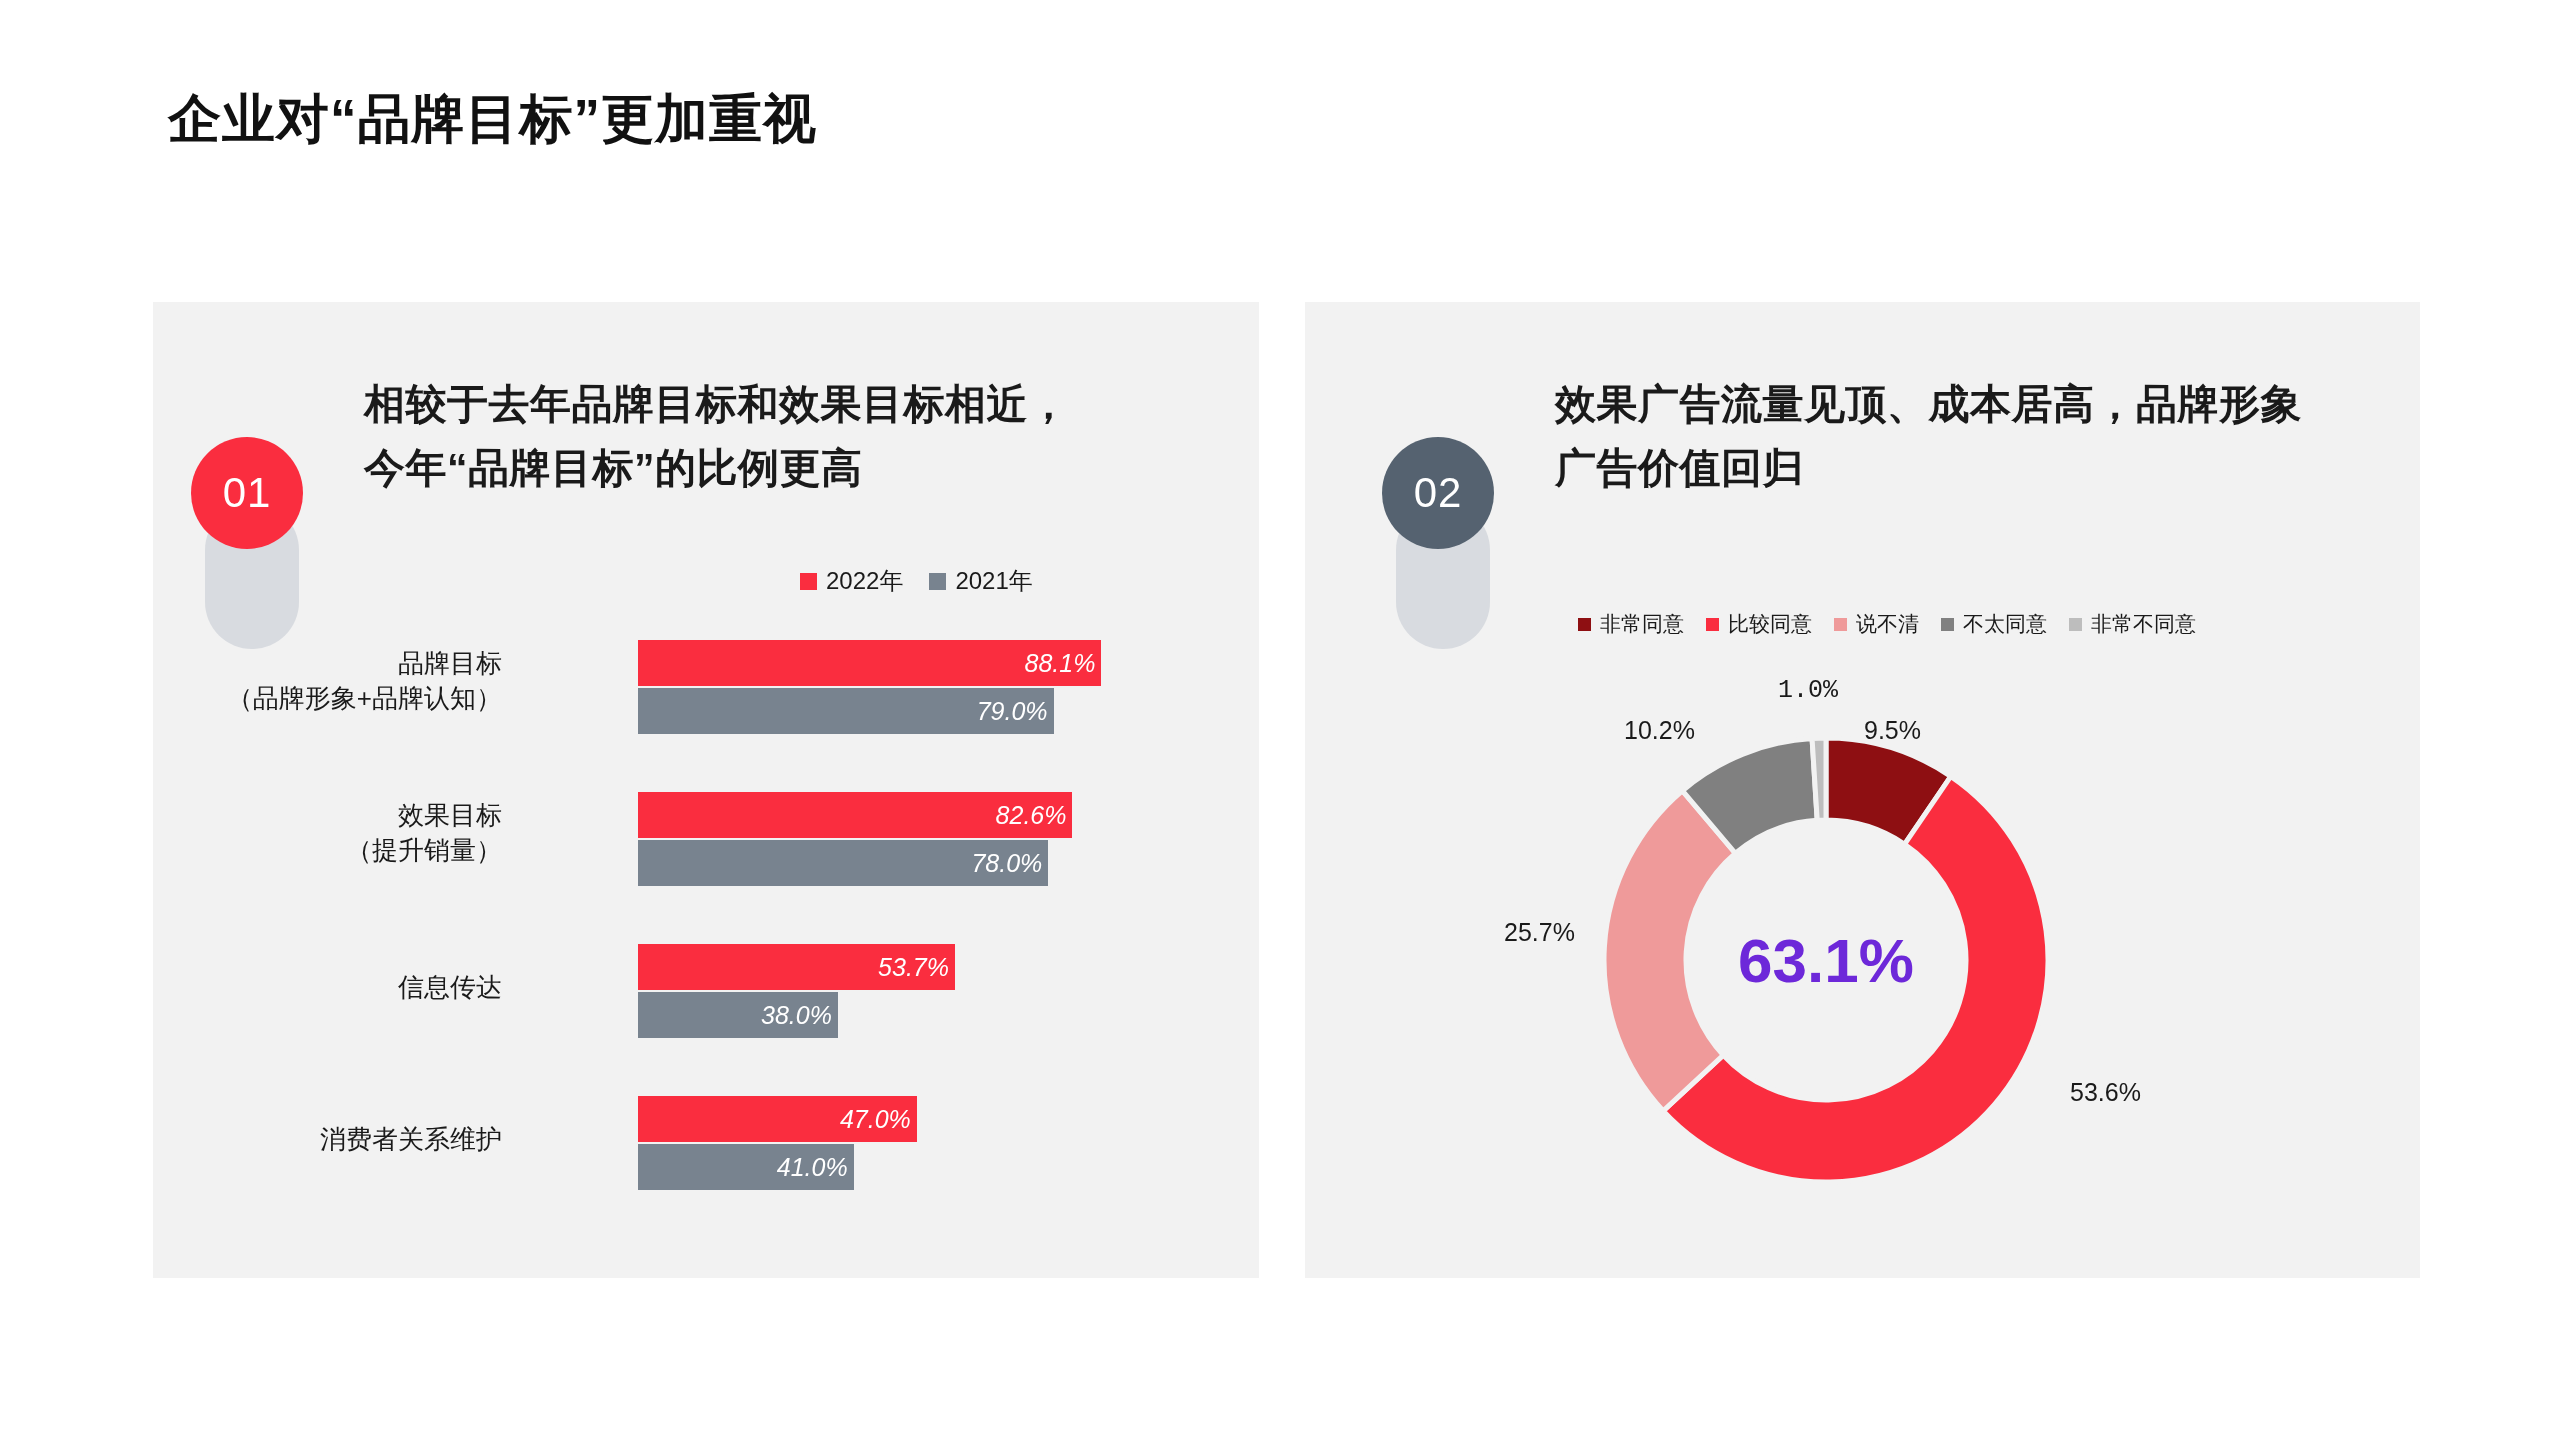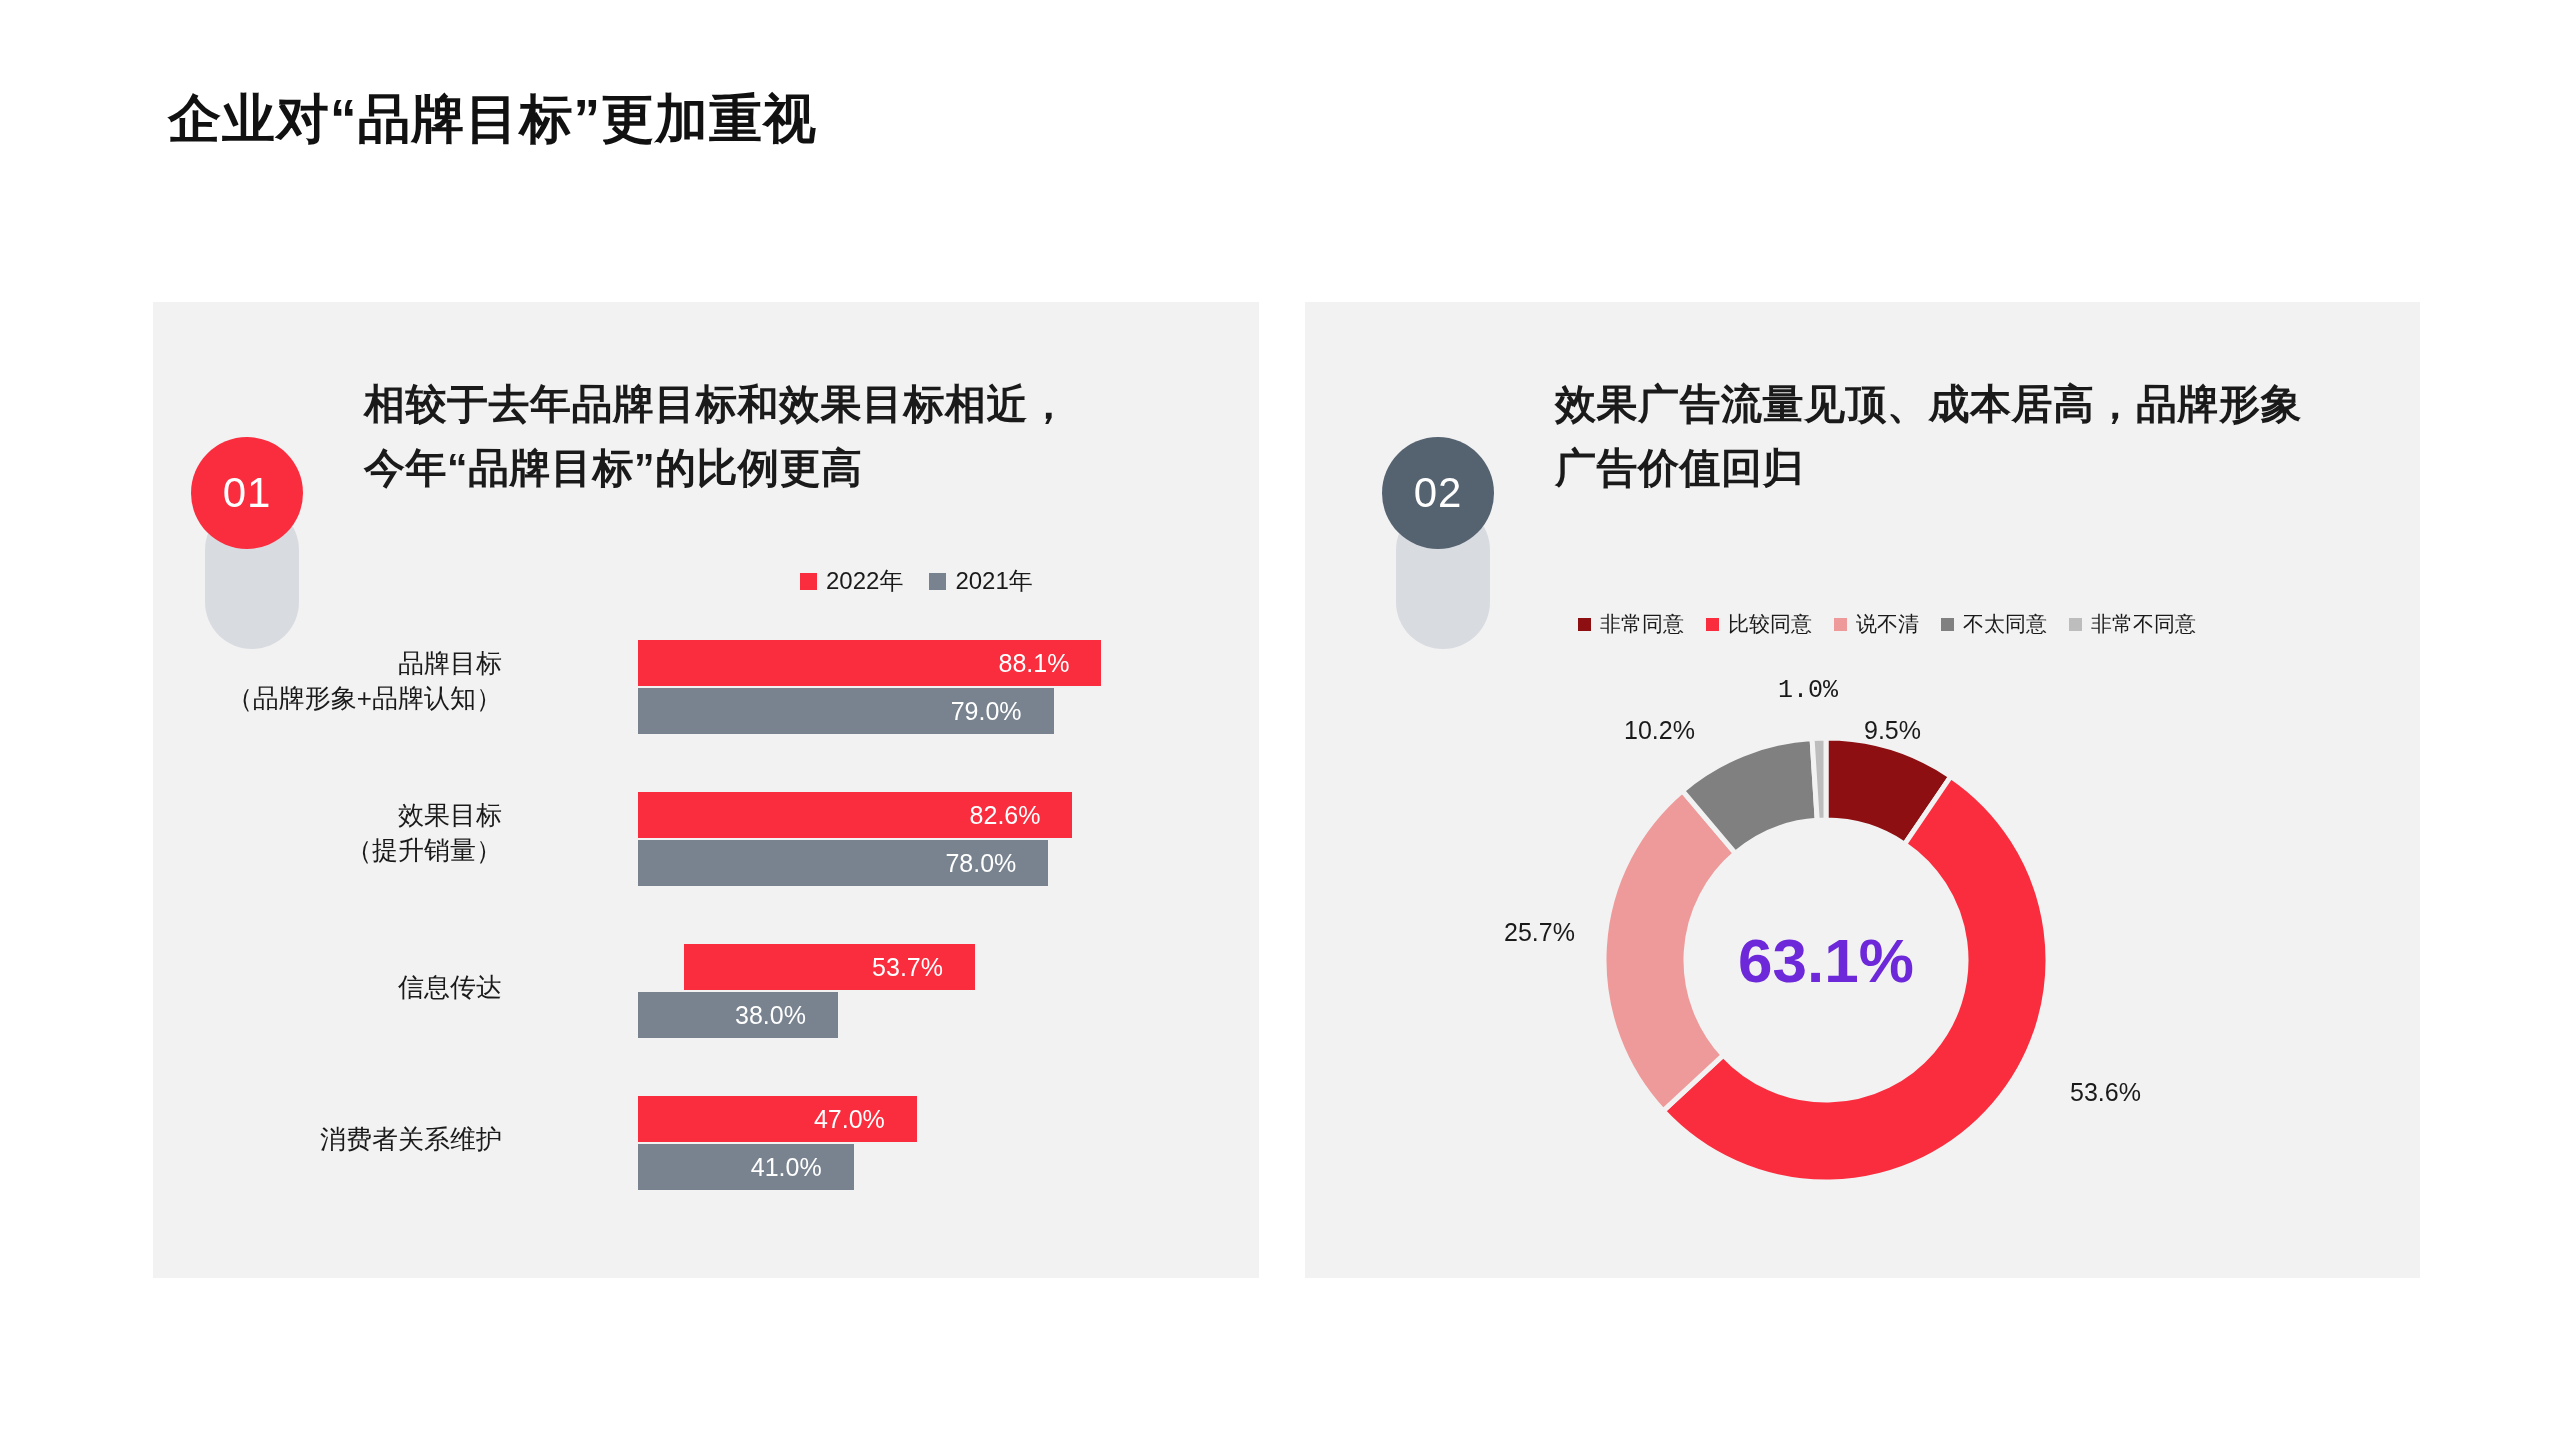"88.1%" .bar { font-style: none -> italic; padding-right: 32px -> 6px }
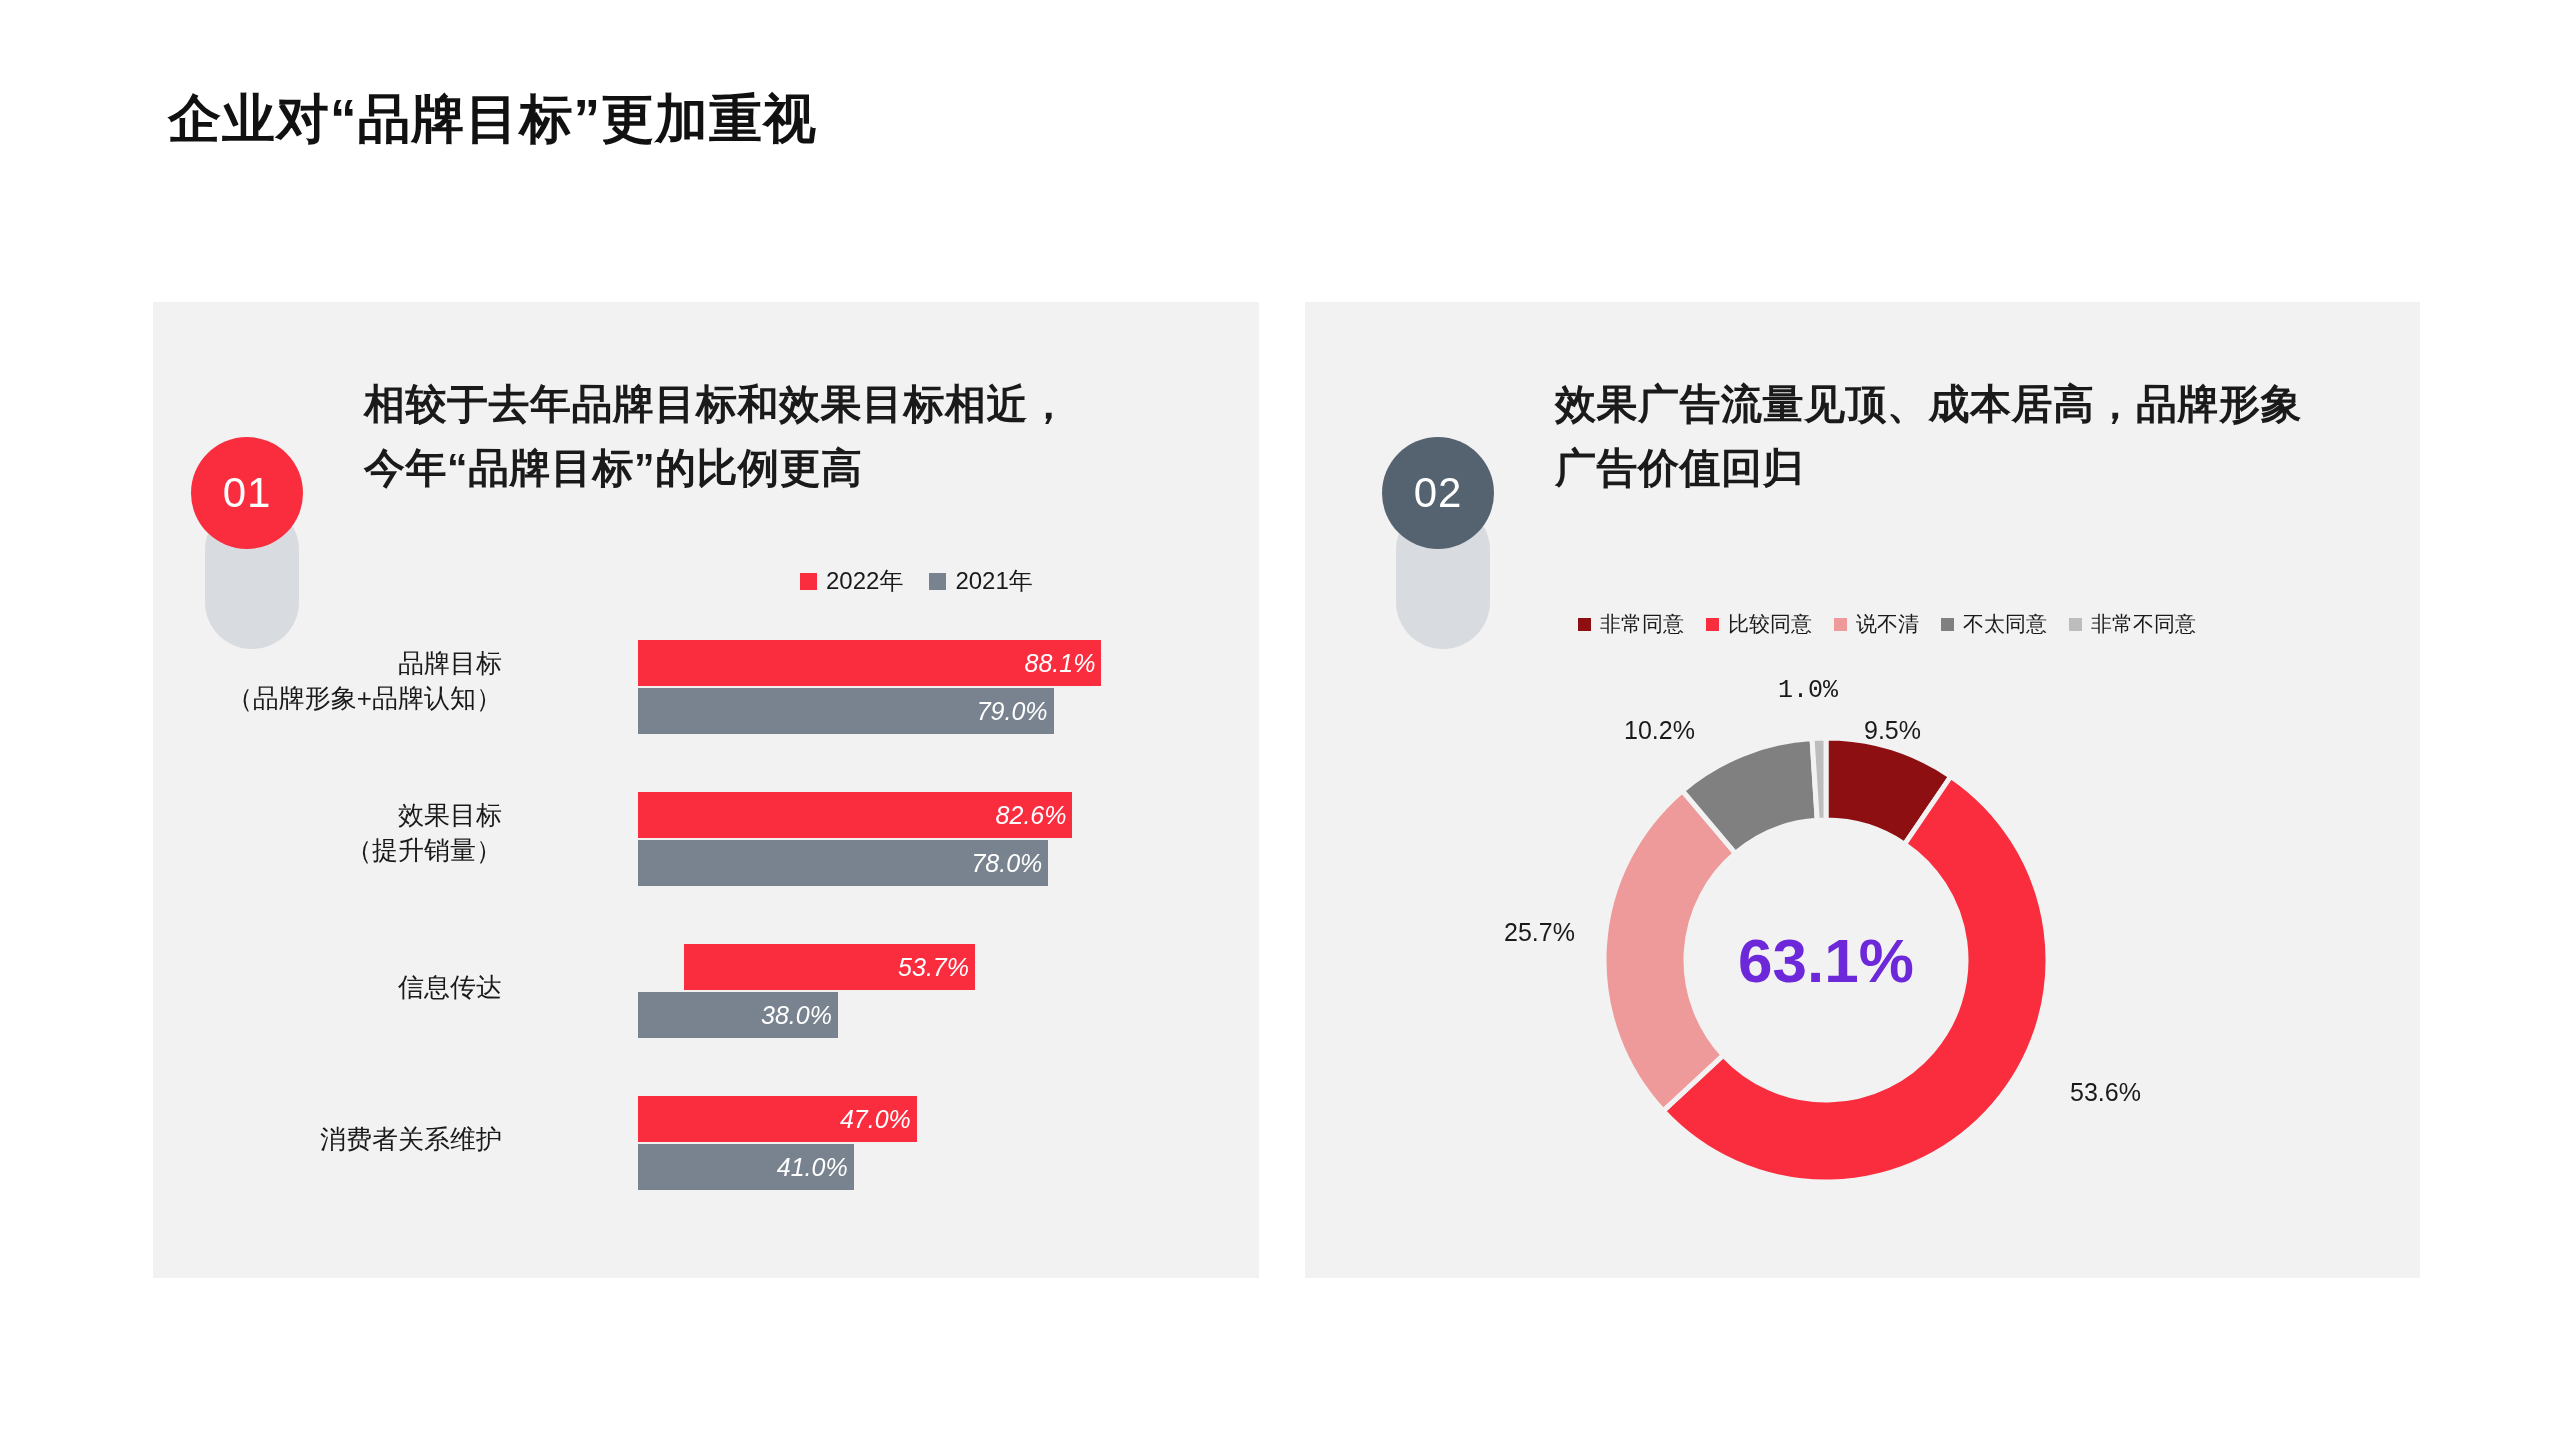"53.7%" div.bar { margin-left: 46px -> none; width: 291px -> 317px }
